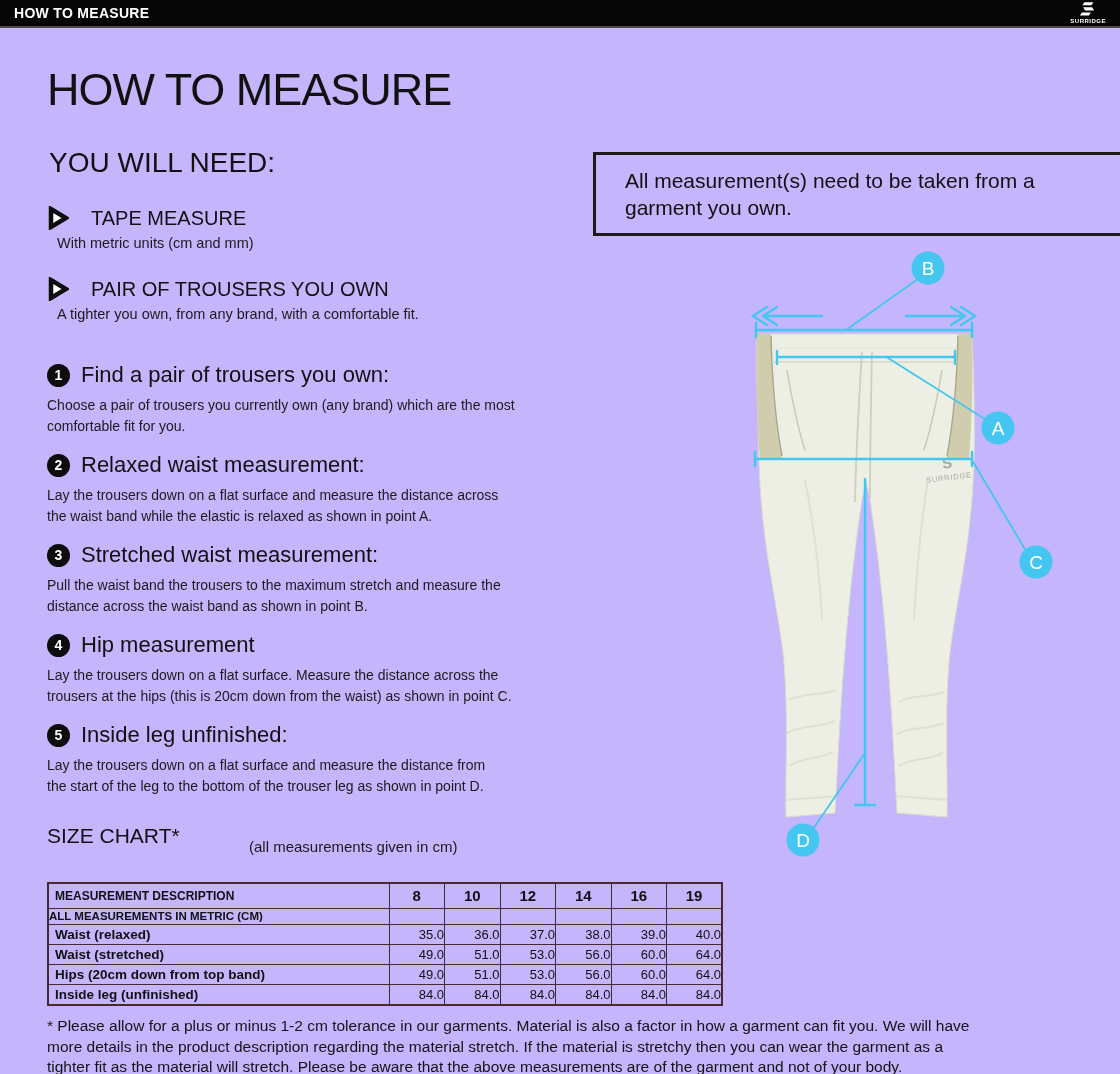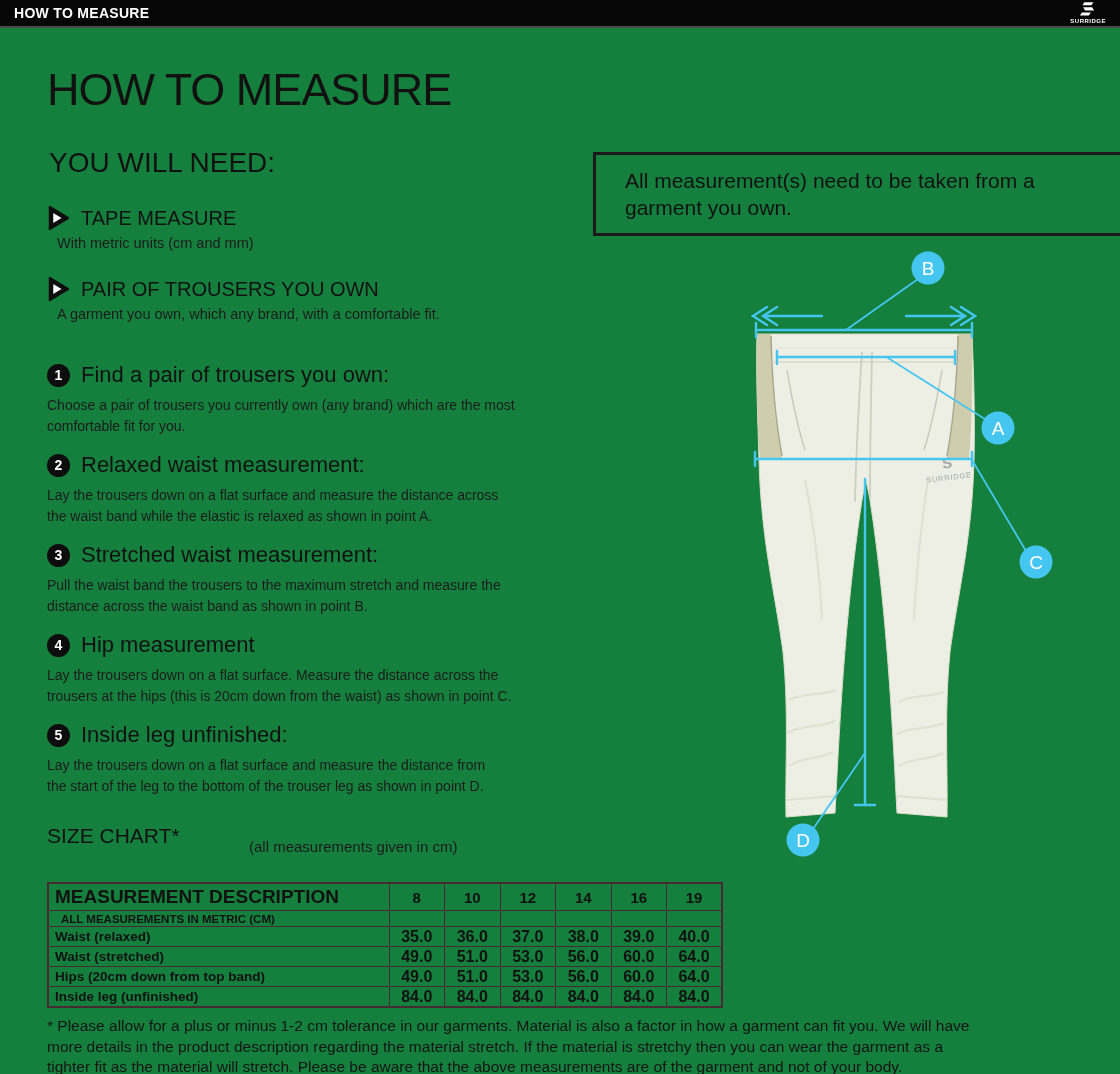"HOW TO MEASURE" .page { background: #15803d -> #c4b5fd }
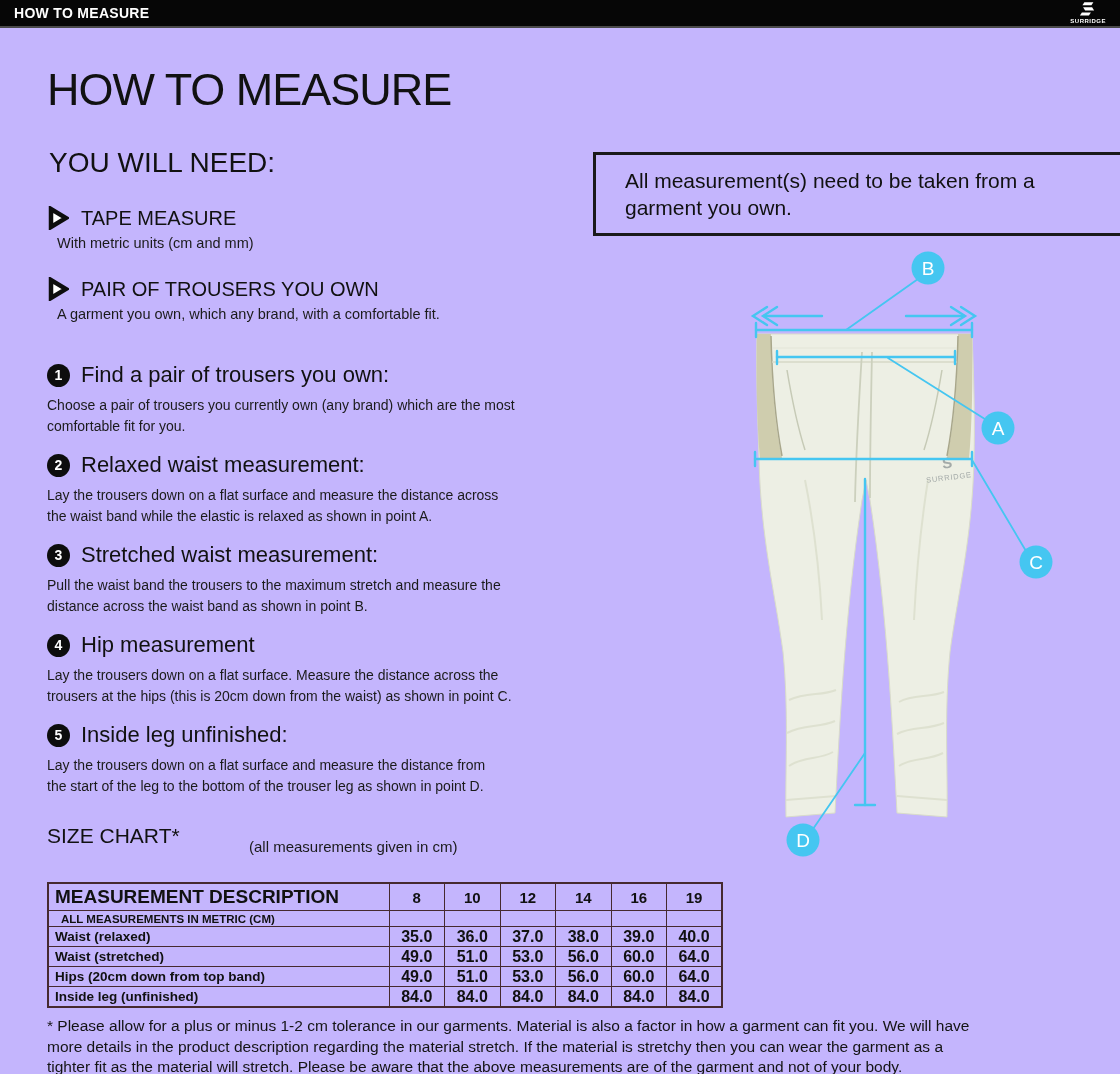"TAPE MEASURE" .need-head { gap: 12px -> 22px }
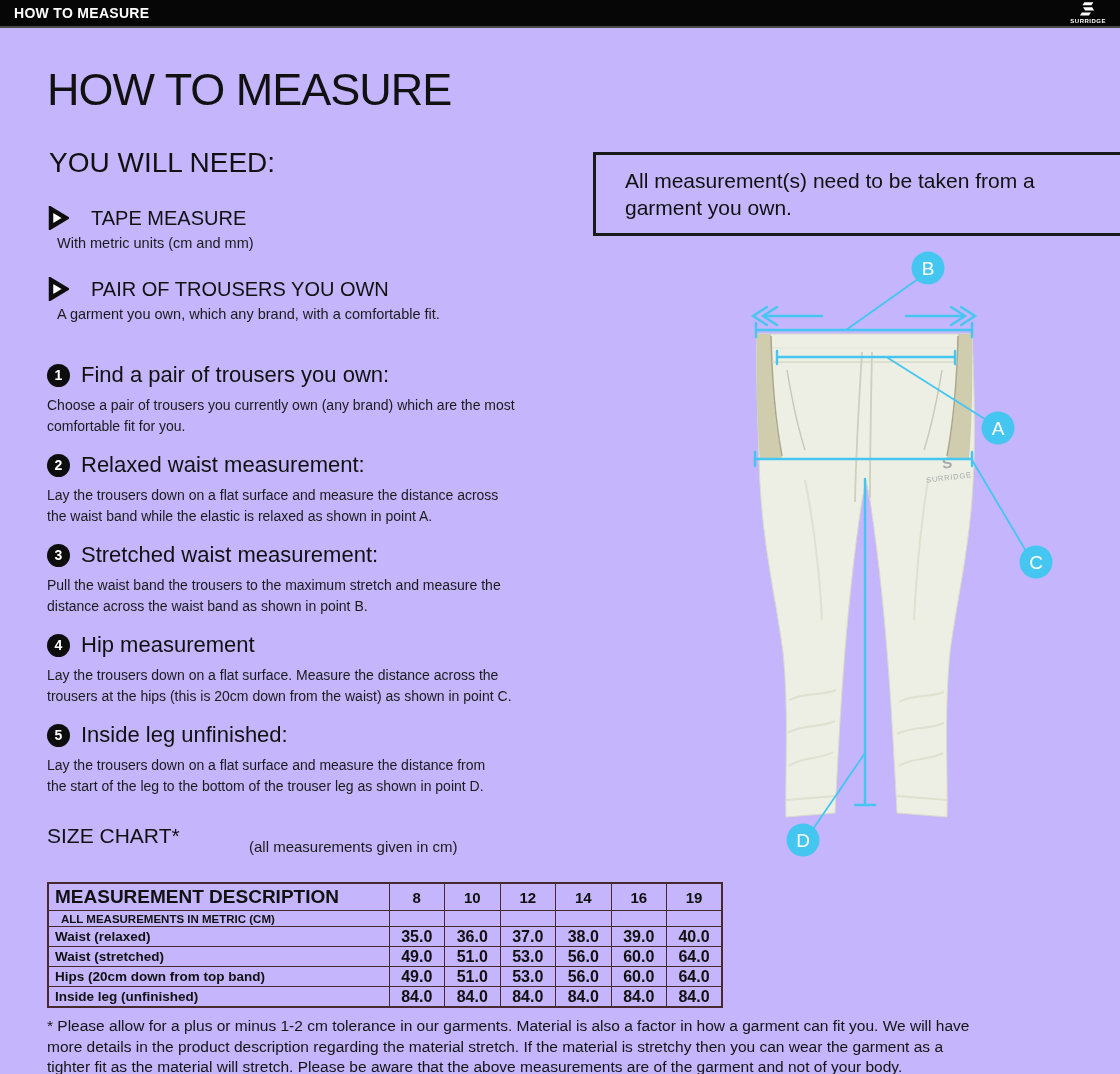"A garment you own, which" div.need-sub { text: garment you own, which -> tighter you own, from }
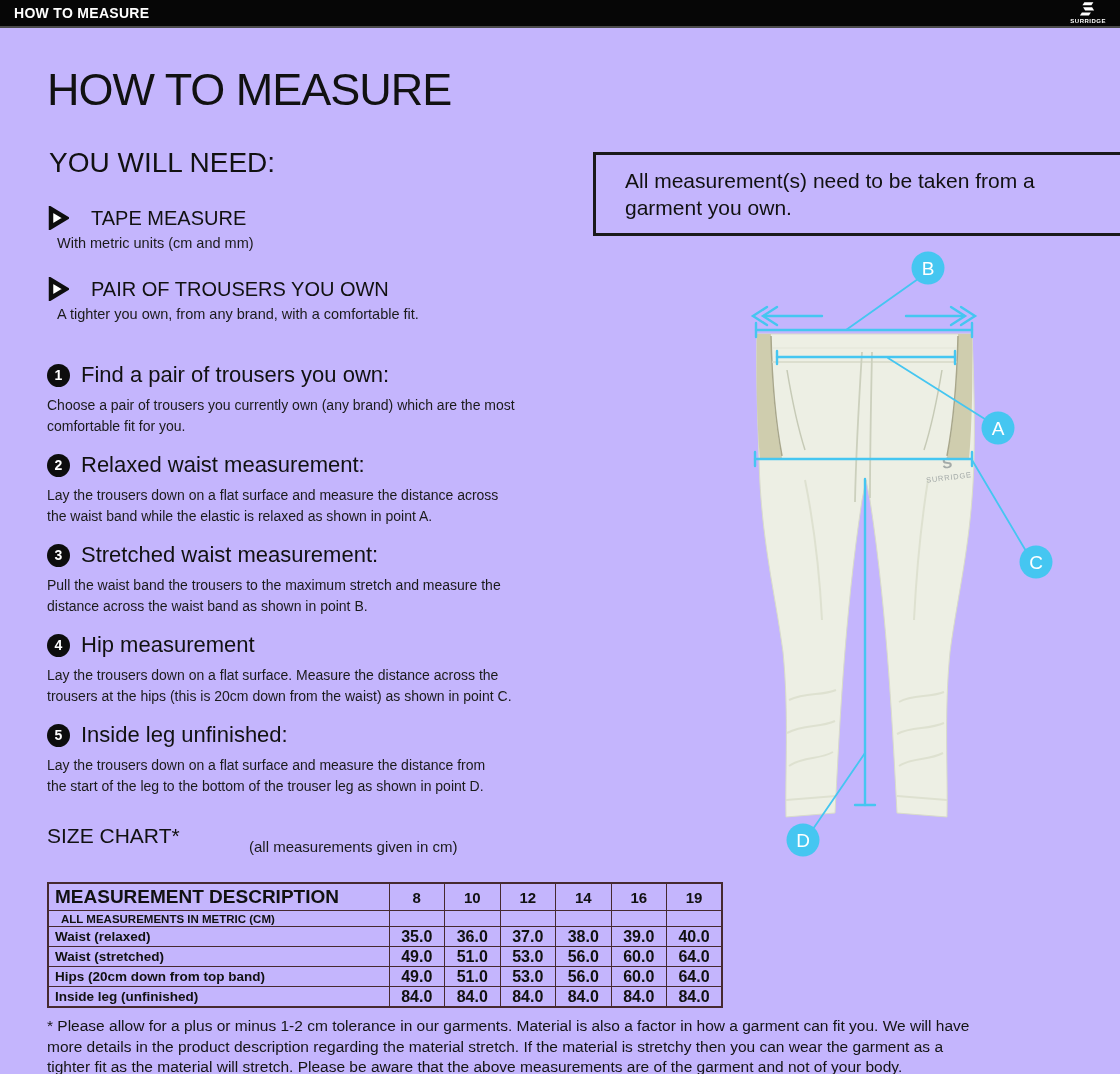"MEASUREMENT DESCRIPTION" th.desc-h { font-size: 19px -> 12px }
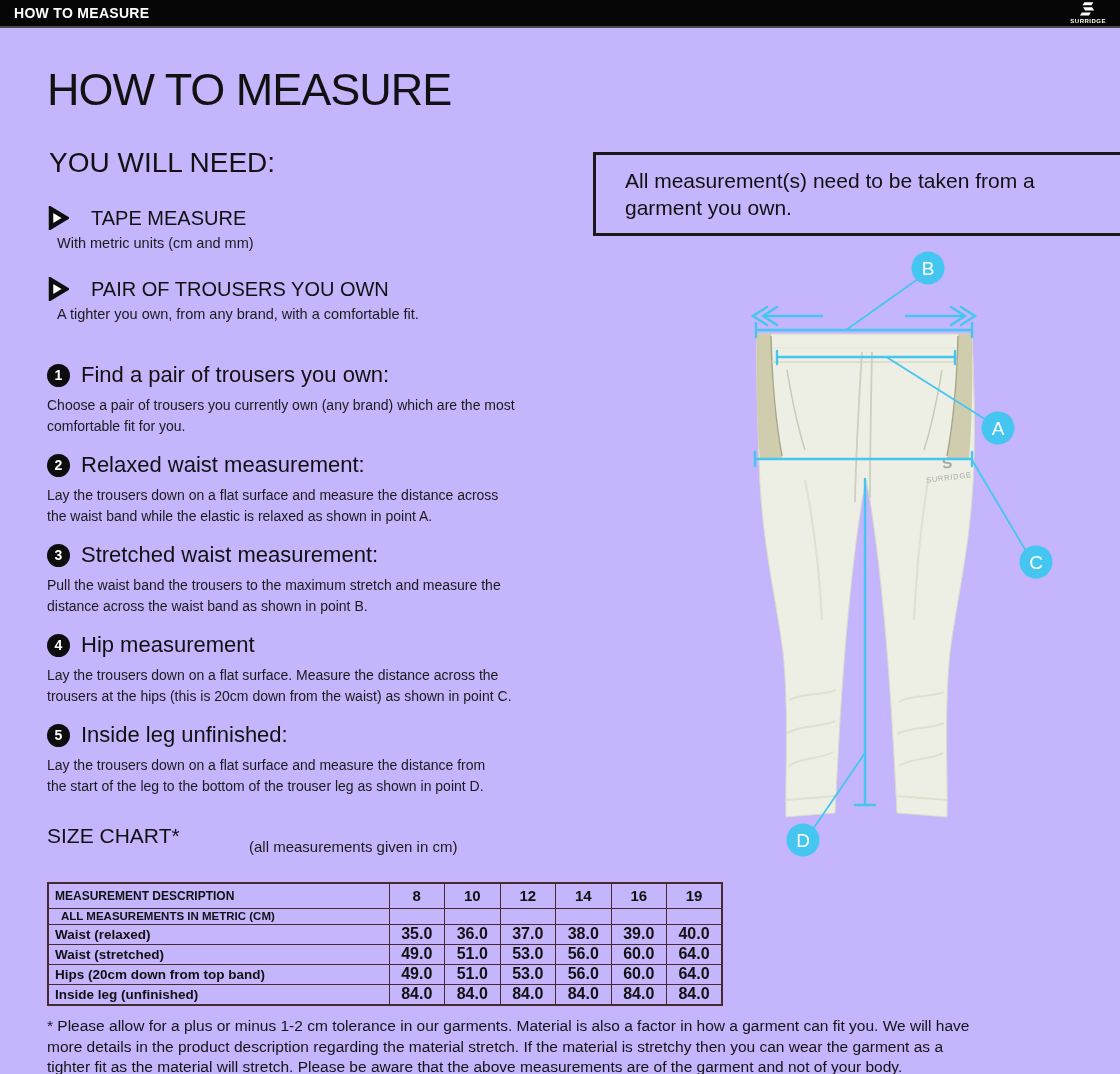"ALL MEASUREMENTS IN METRIC (CM)" td.metric { padding: 1px 12px -> 1px 0 }
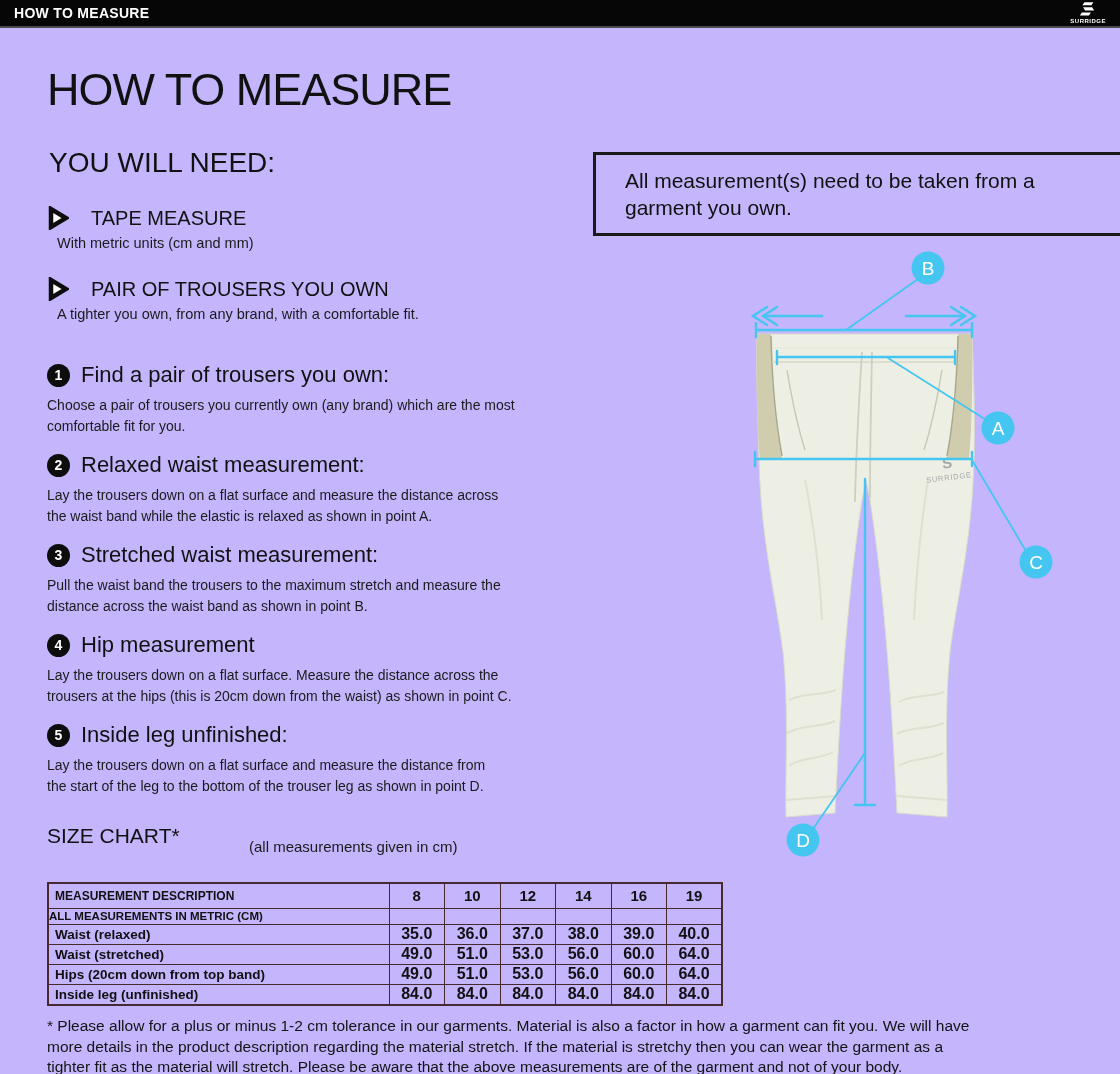"35.0" td.val { font-size: 16px -> 13px; font-weight: 700 -> 400; text-align: center -> right }
